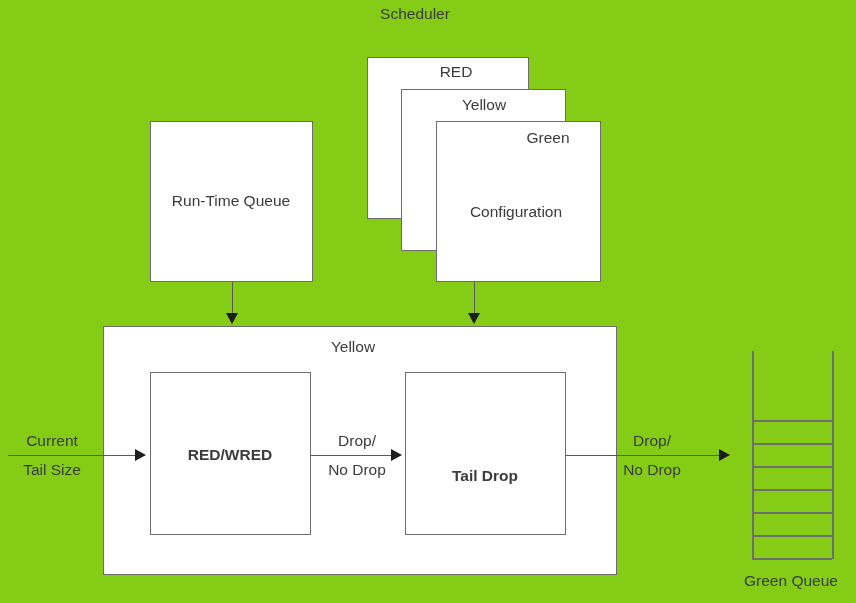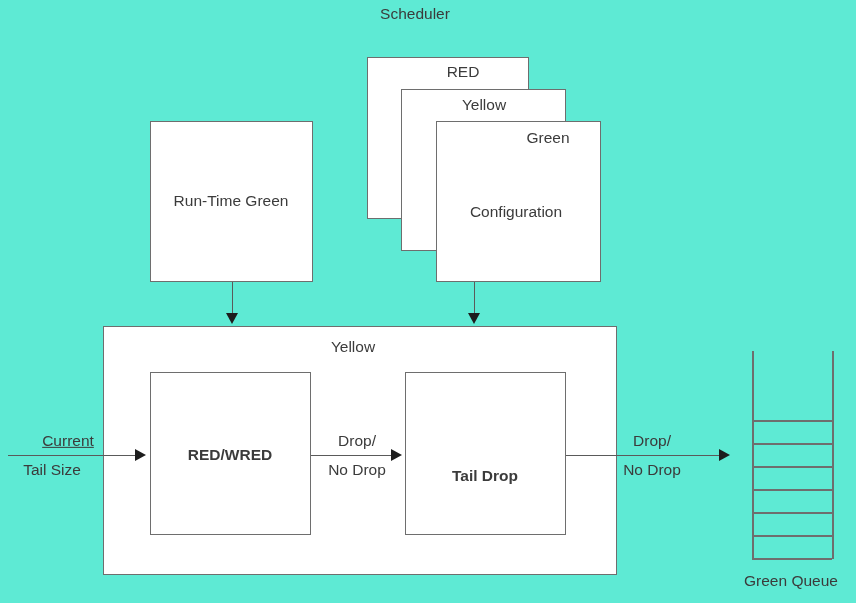"Scheduler" #canvas { background: #5eead4 -> #84cc16 }
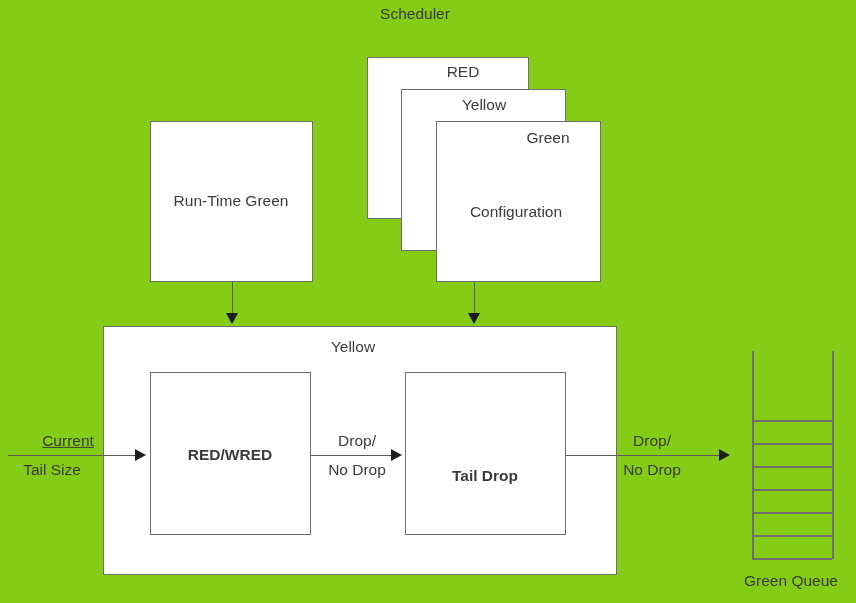"RED" div.label { margin-left: 7px -> none }
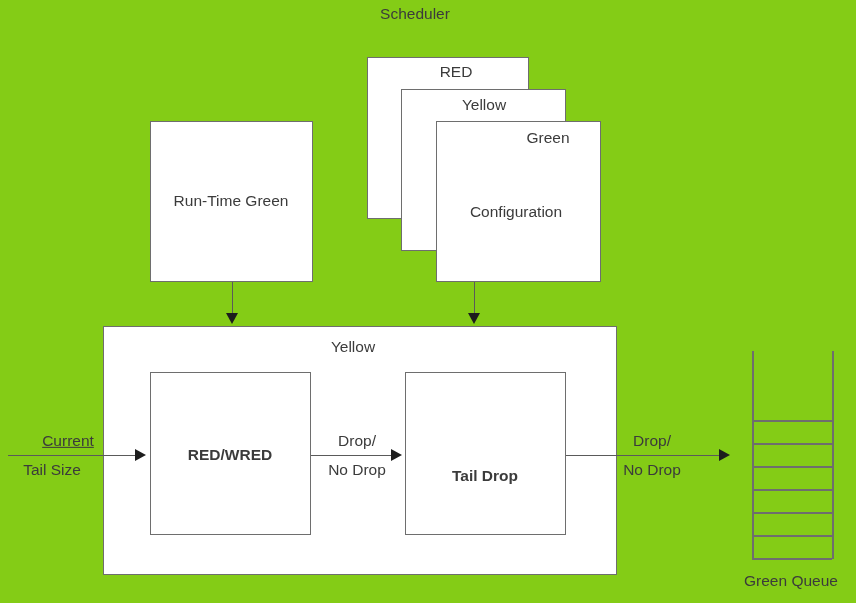"Run-Time Green" div.label { text: Green -> Queue }
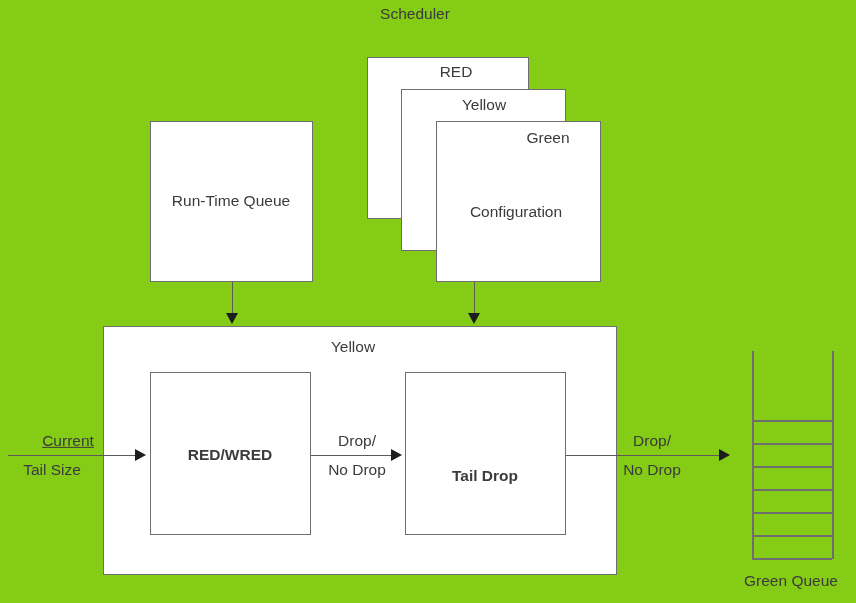"Current" div.label { left: 68px -> 52px; text-decoration: underline -> none }
